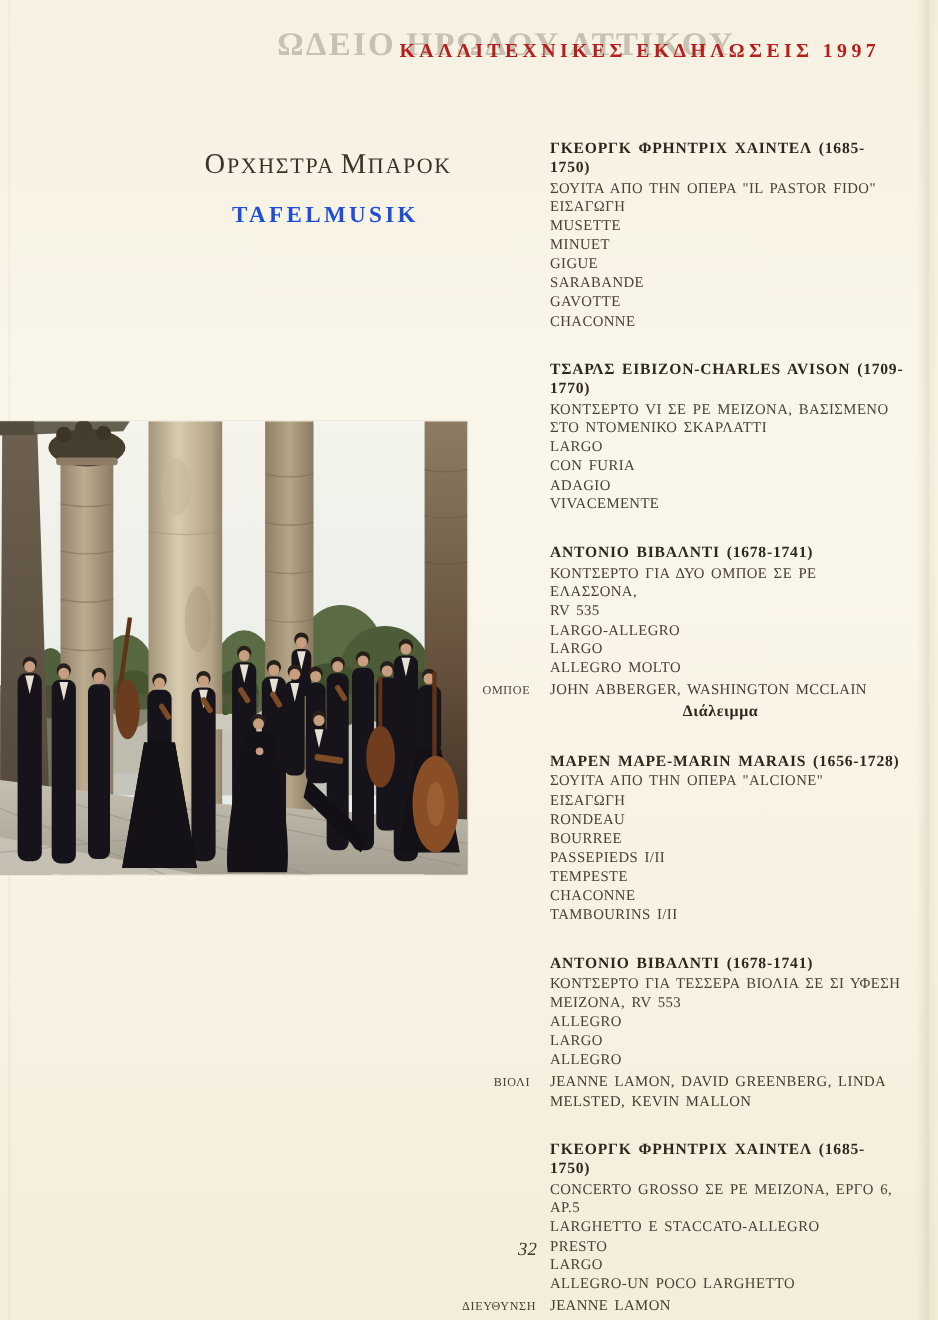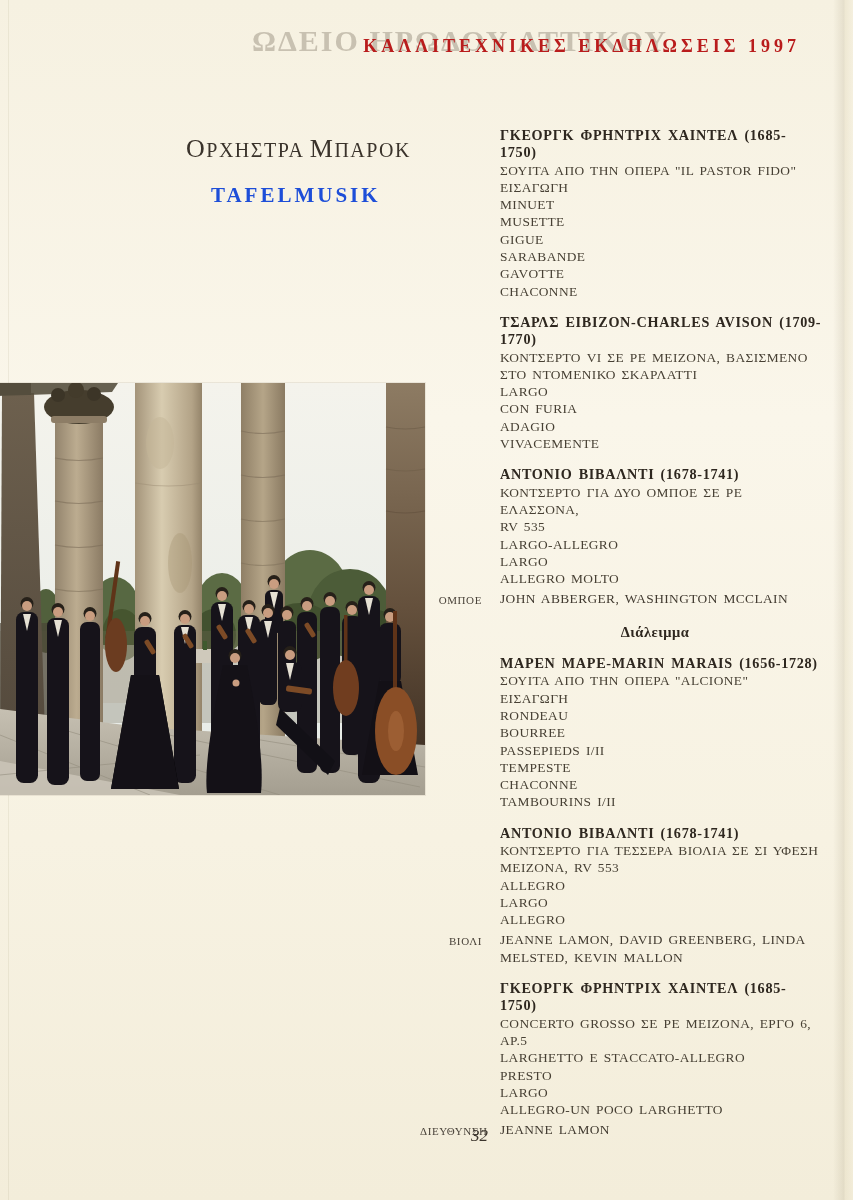"MINUET" div.pline { order: before "MUSETTE" -> after "MUSETTE" }
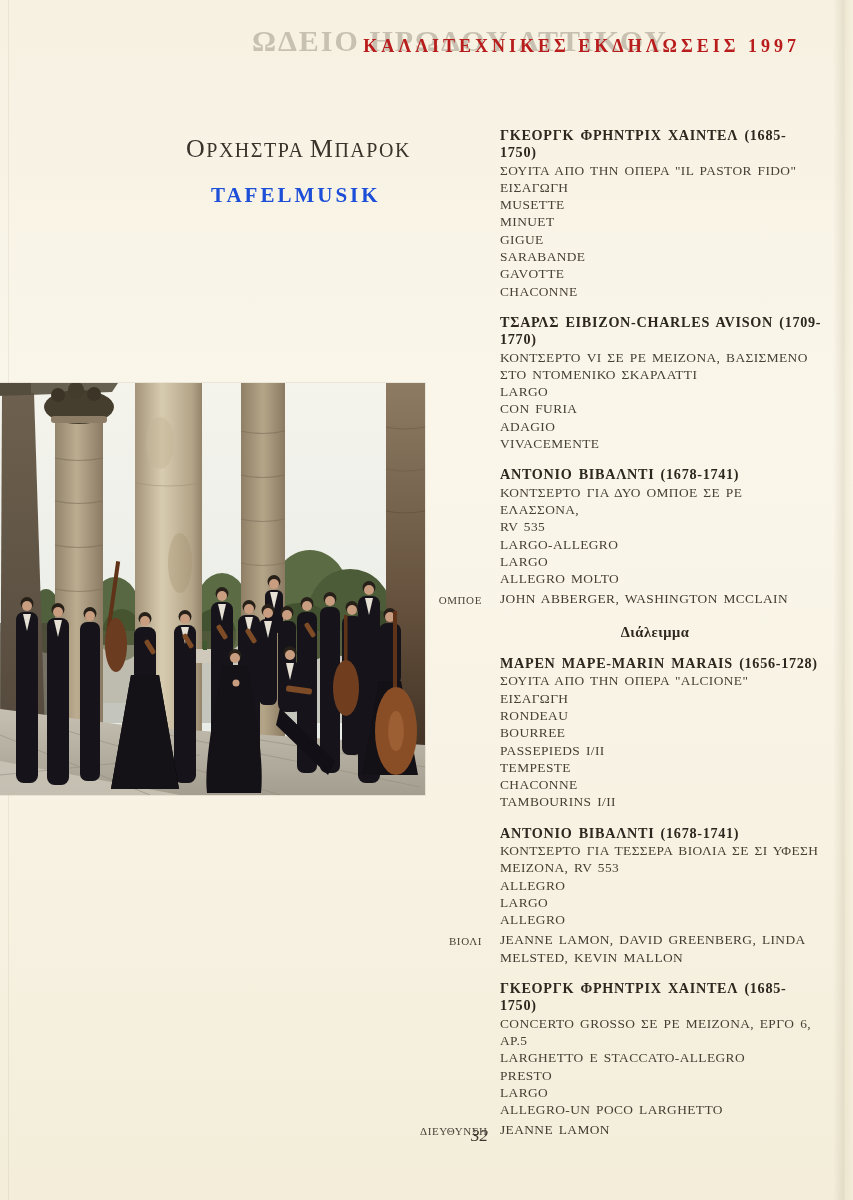"ΤΣΑΡΛΣ ΕΙΒΙΖΟΝ-CHARLES AVISON" .work { margin-top: 14px -> 28px }
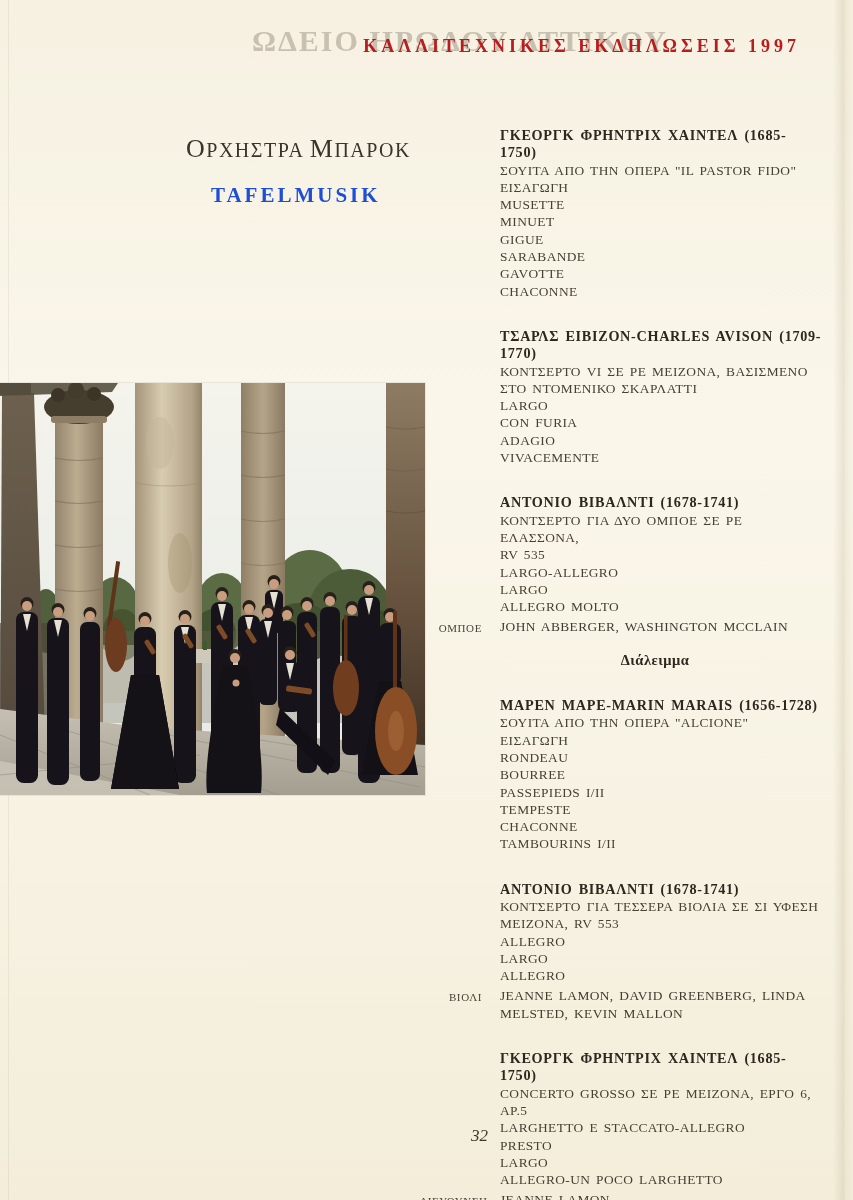"Διάλειμμα" .intermission { margin-top: 14px -> 1px }
